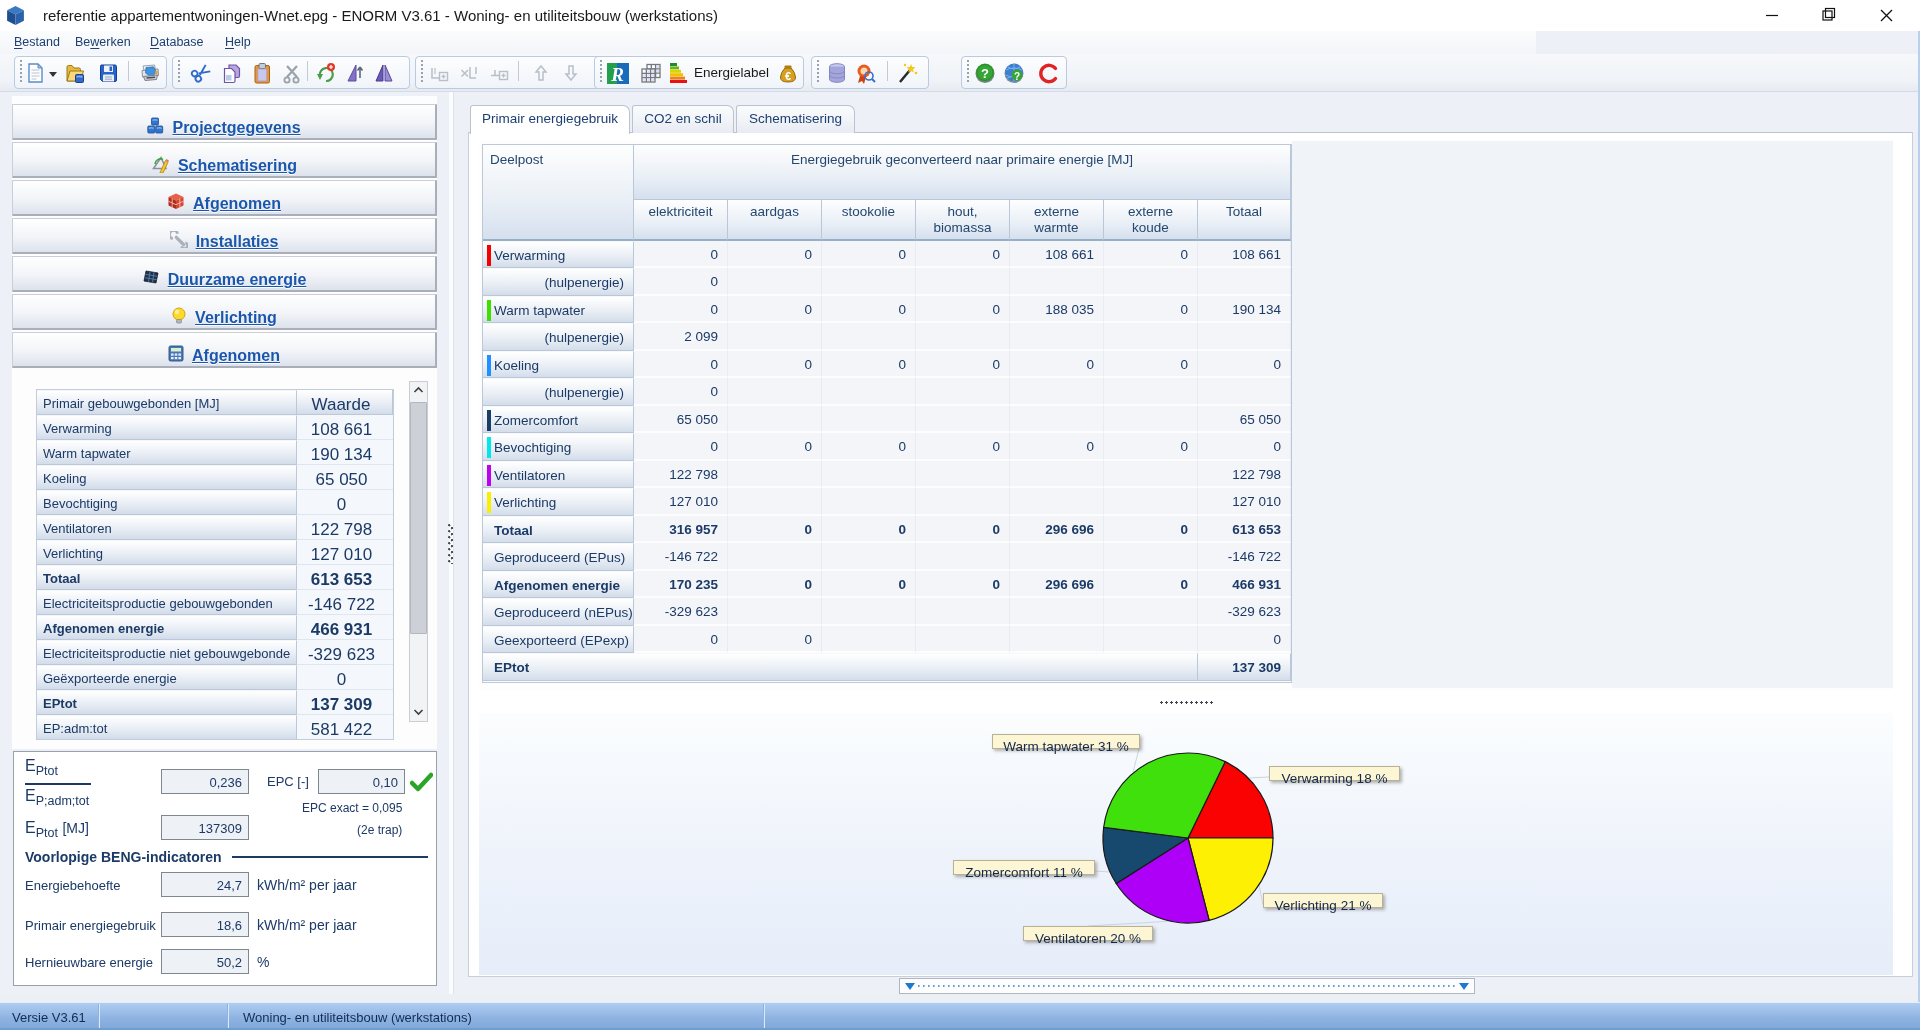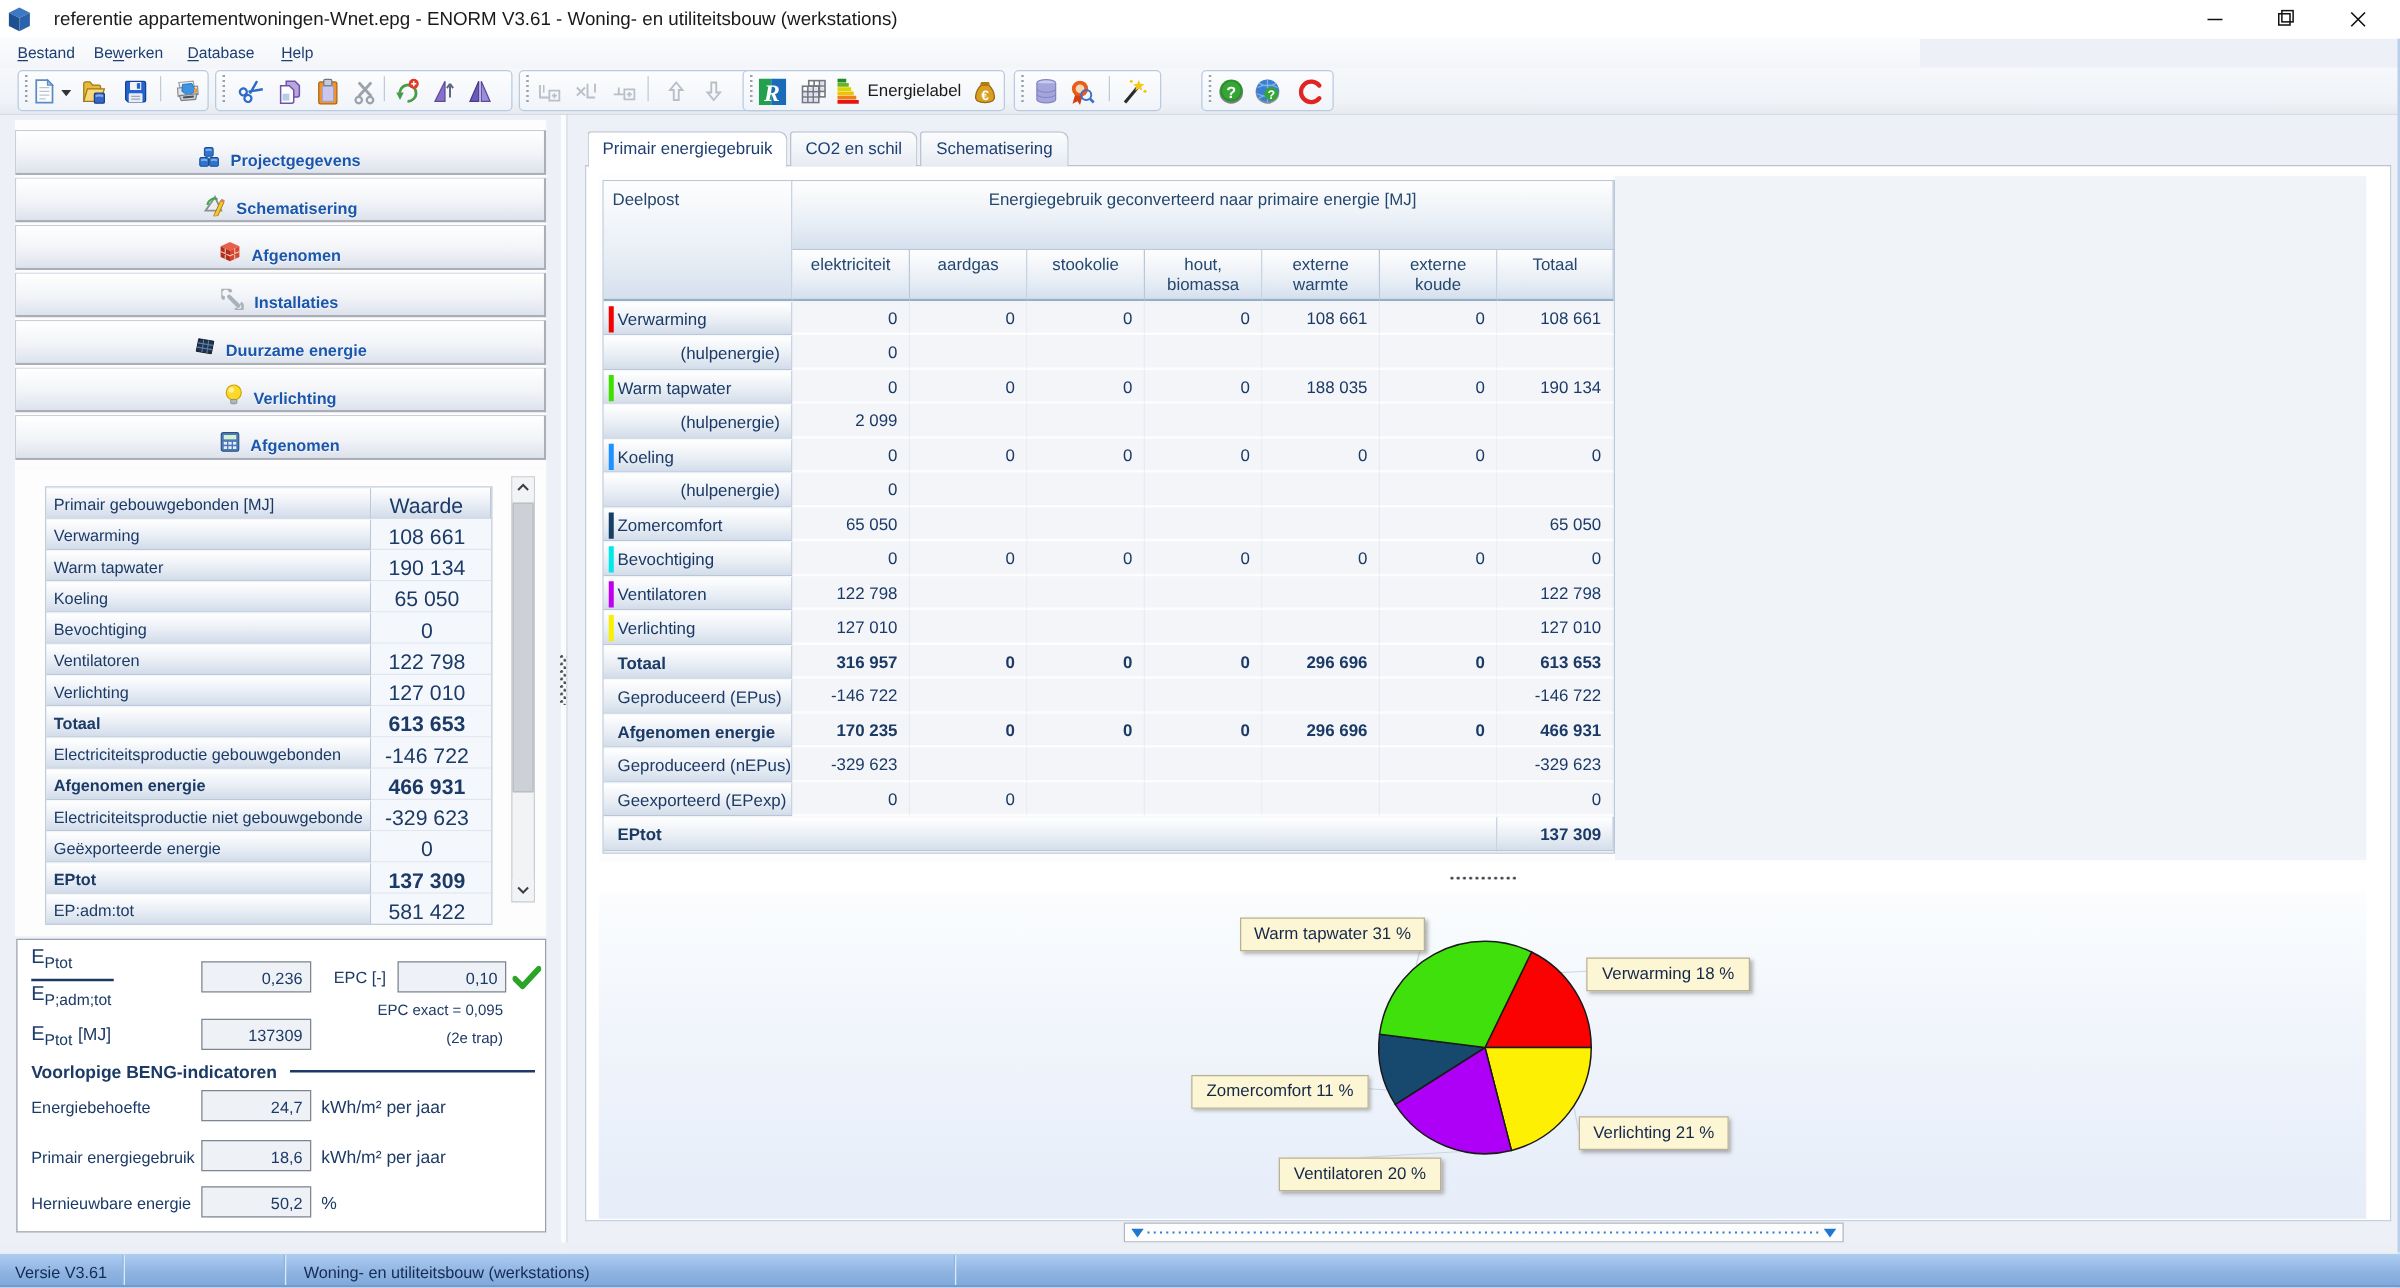"Projectgegevens" .navbtn .lbl { font-size: 13px -> 16px; text-decoration: none -> underline }
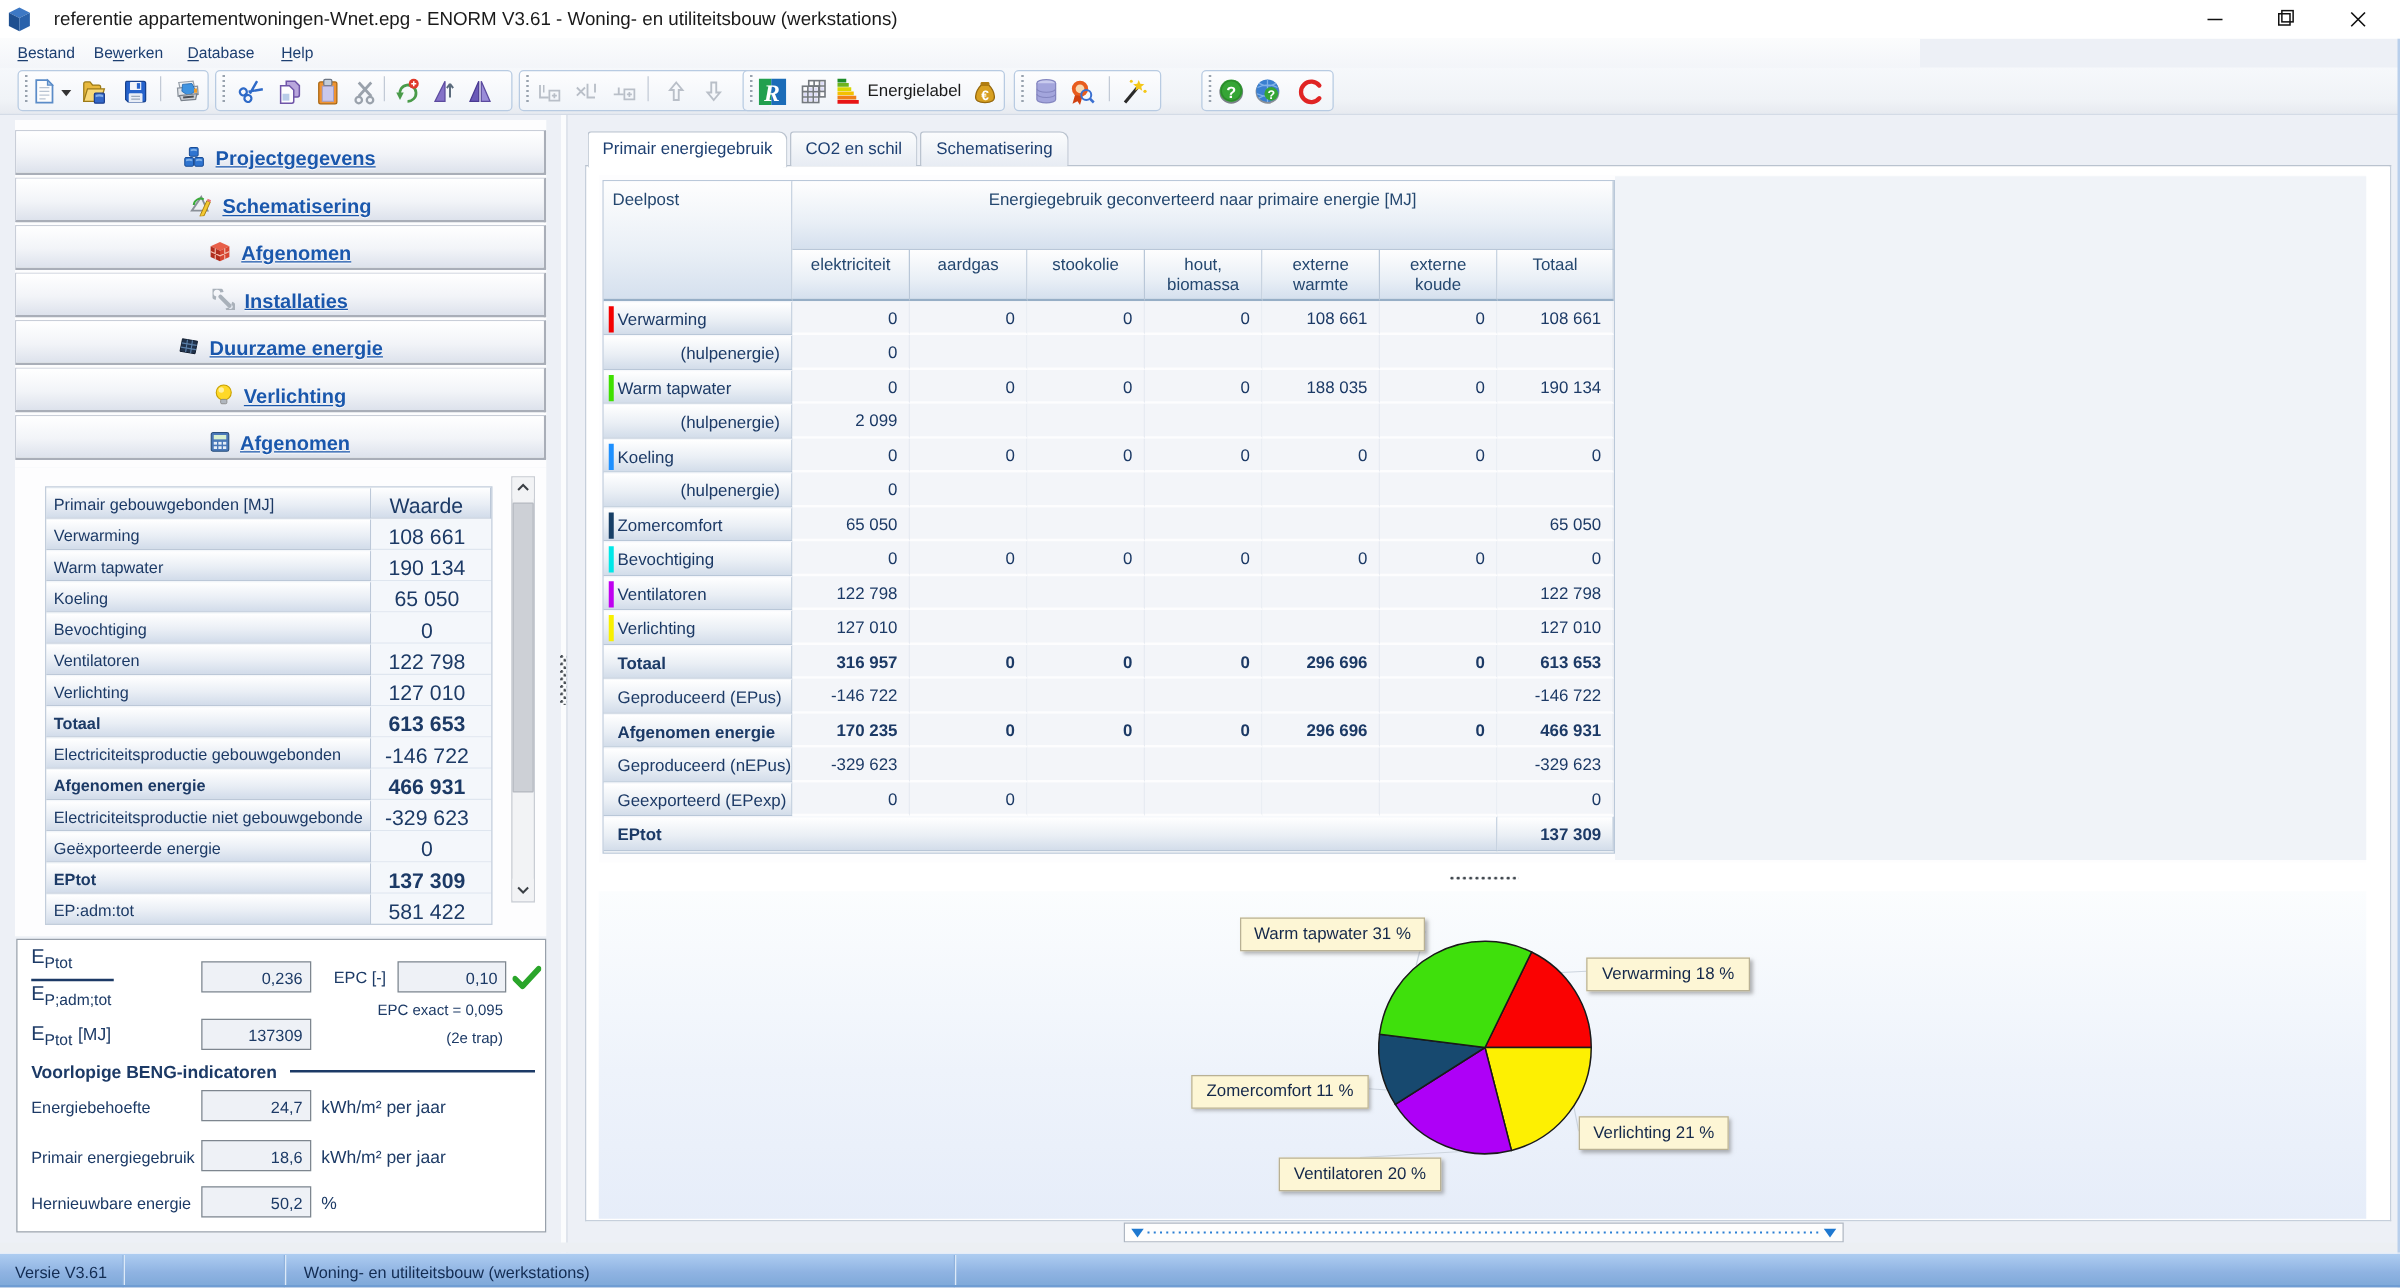"Warm tapwater 31 %" .pielabel { height: 27px -> 15px }
